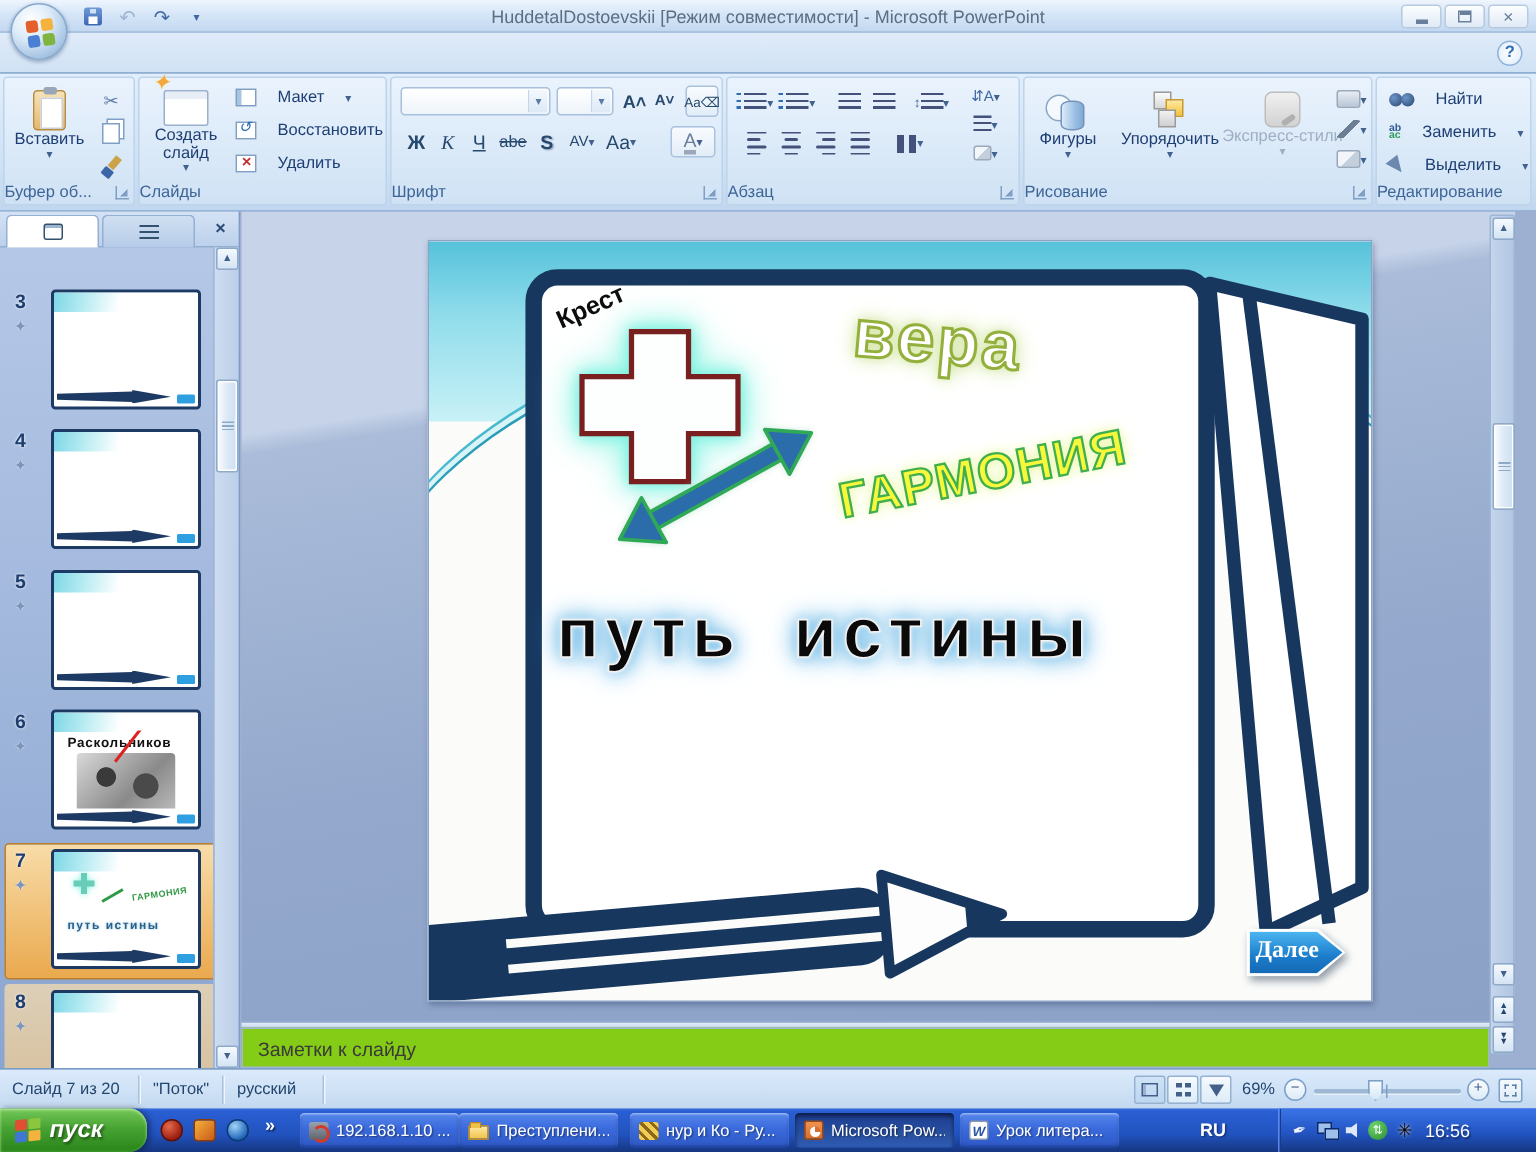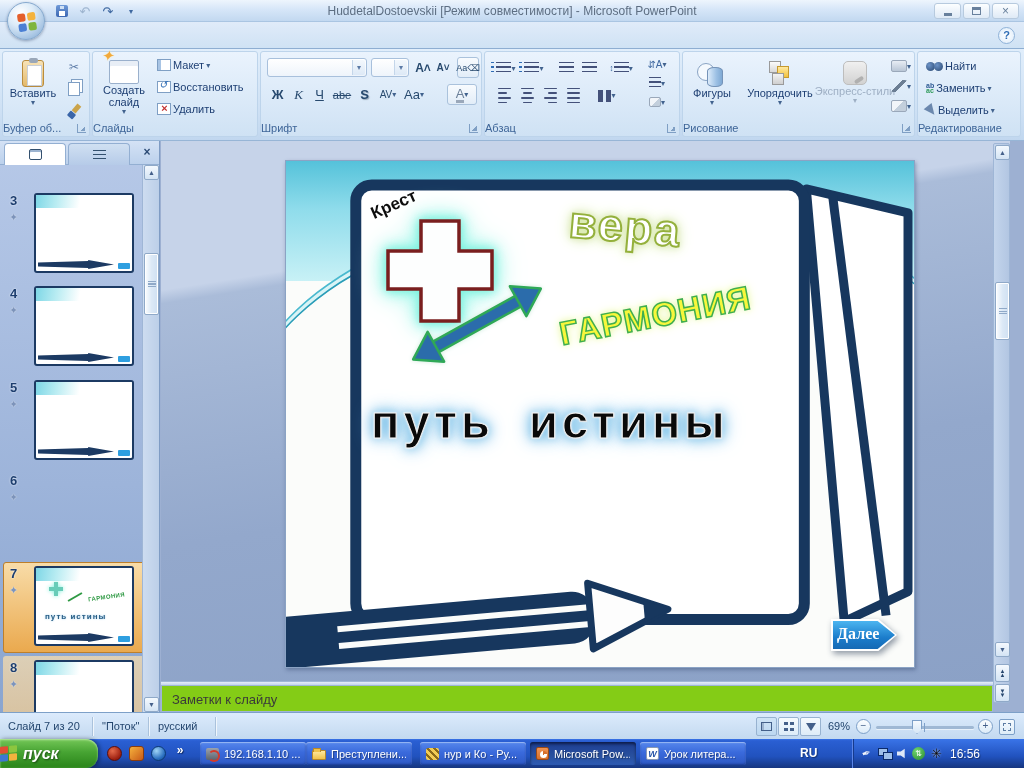"Макет" .srow { gap: 2px -> 14px }
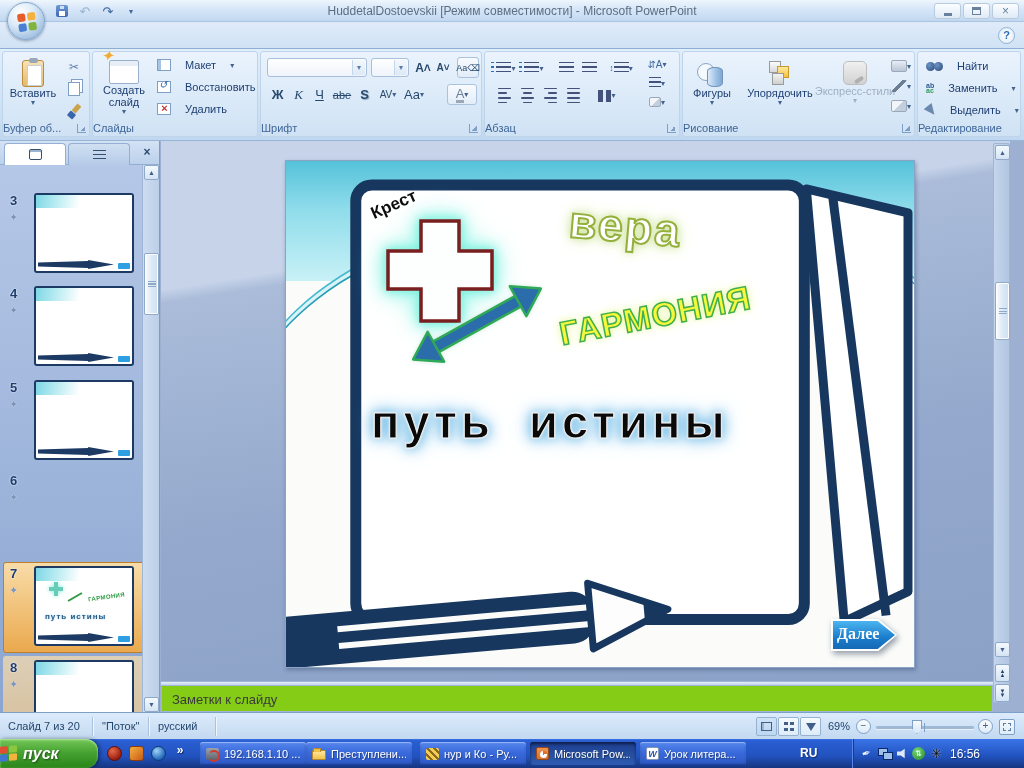"Раскольников" div.tbox { html: none -> <div> <div></div> <div> <span>Раскольников</span> <i></i> <i></i> </div> <div></div> <div></div> </div> }
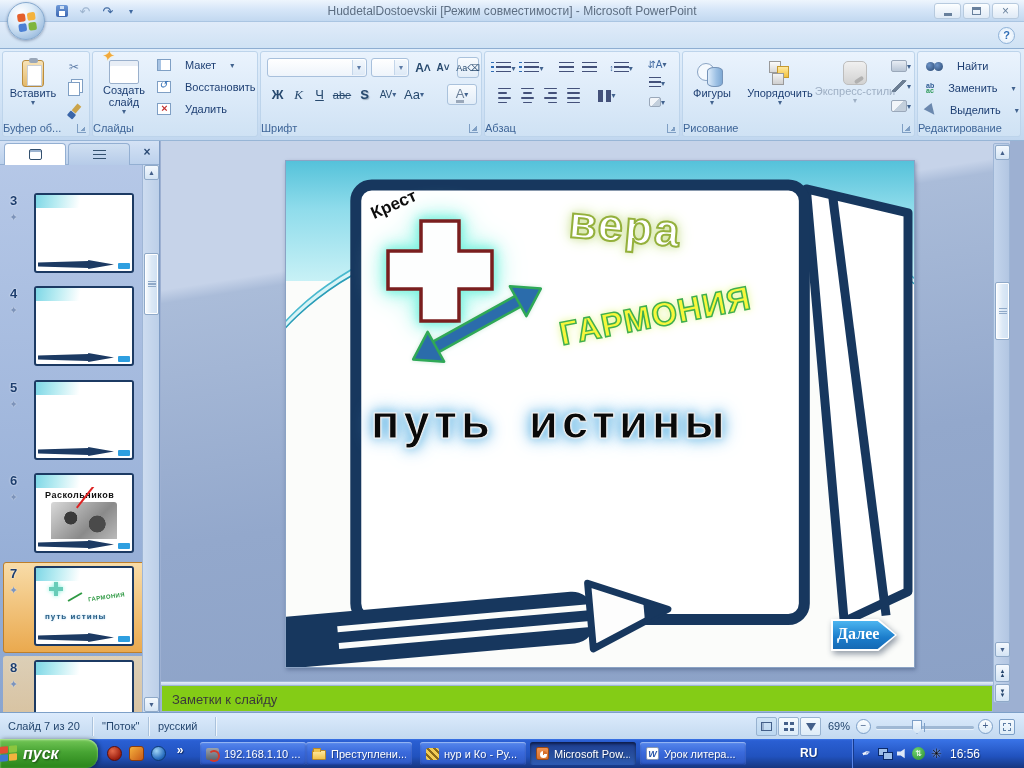"пуск" #startbtn { padding-left: none -> 10px }
